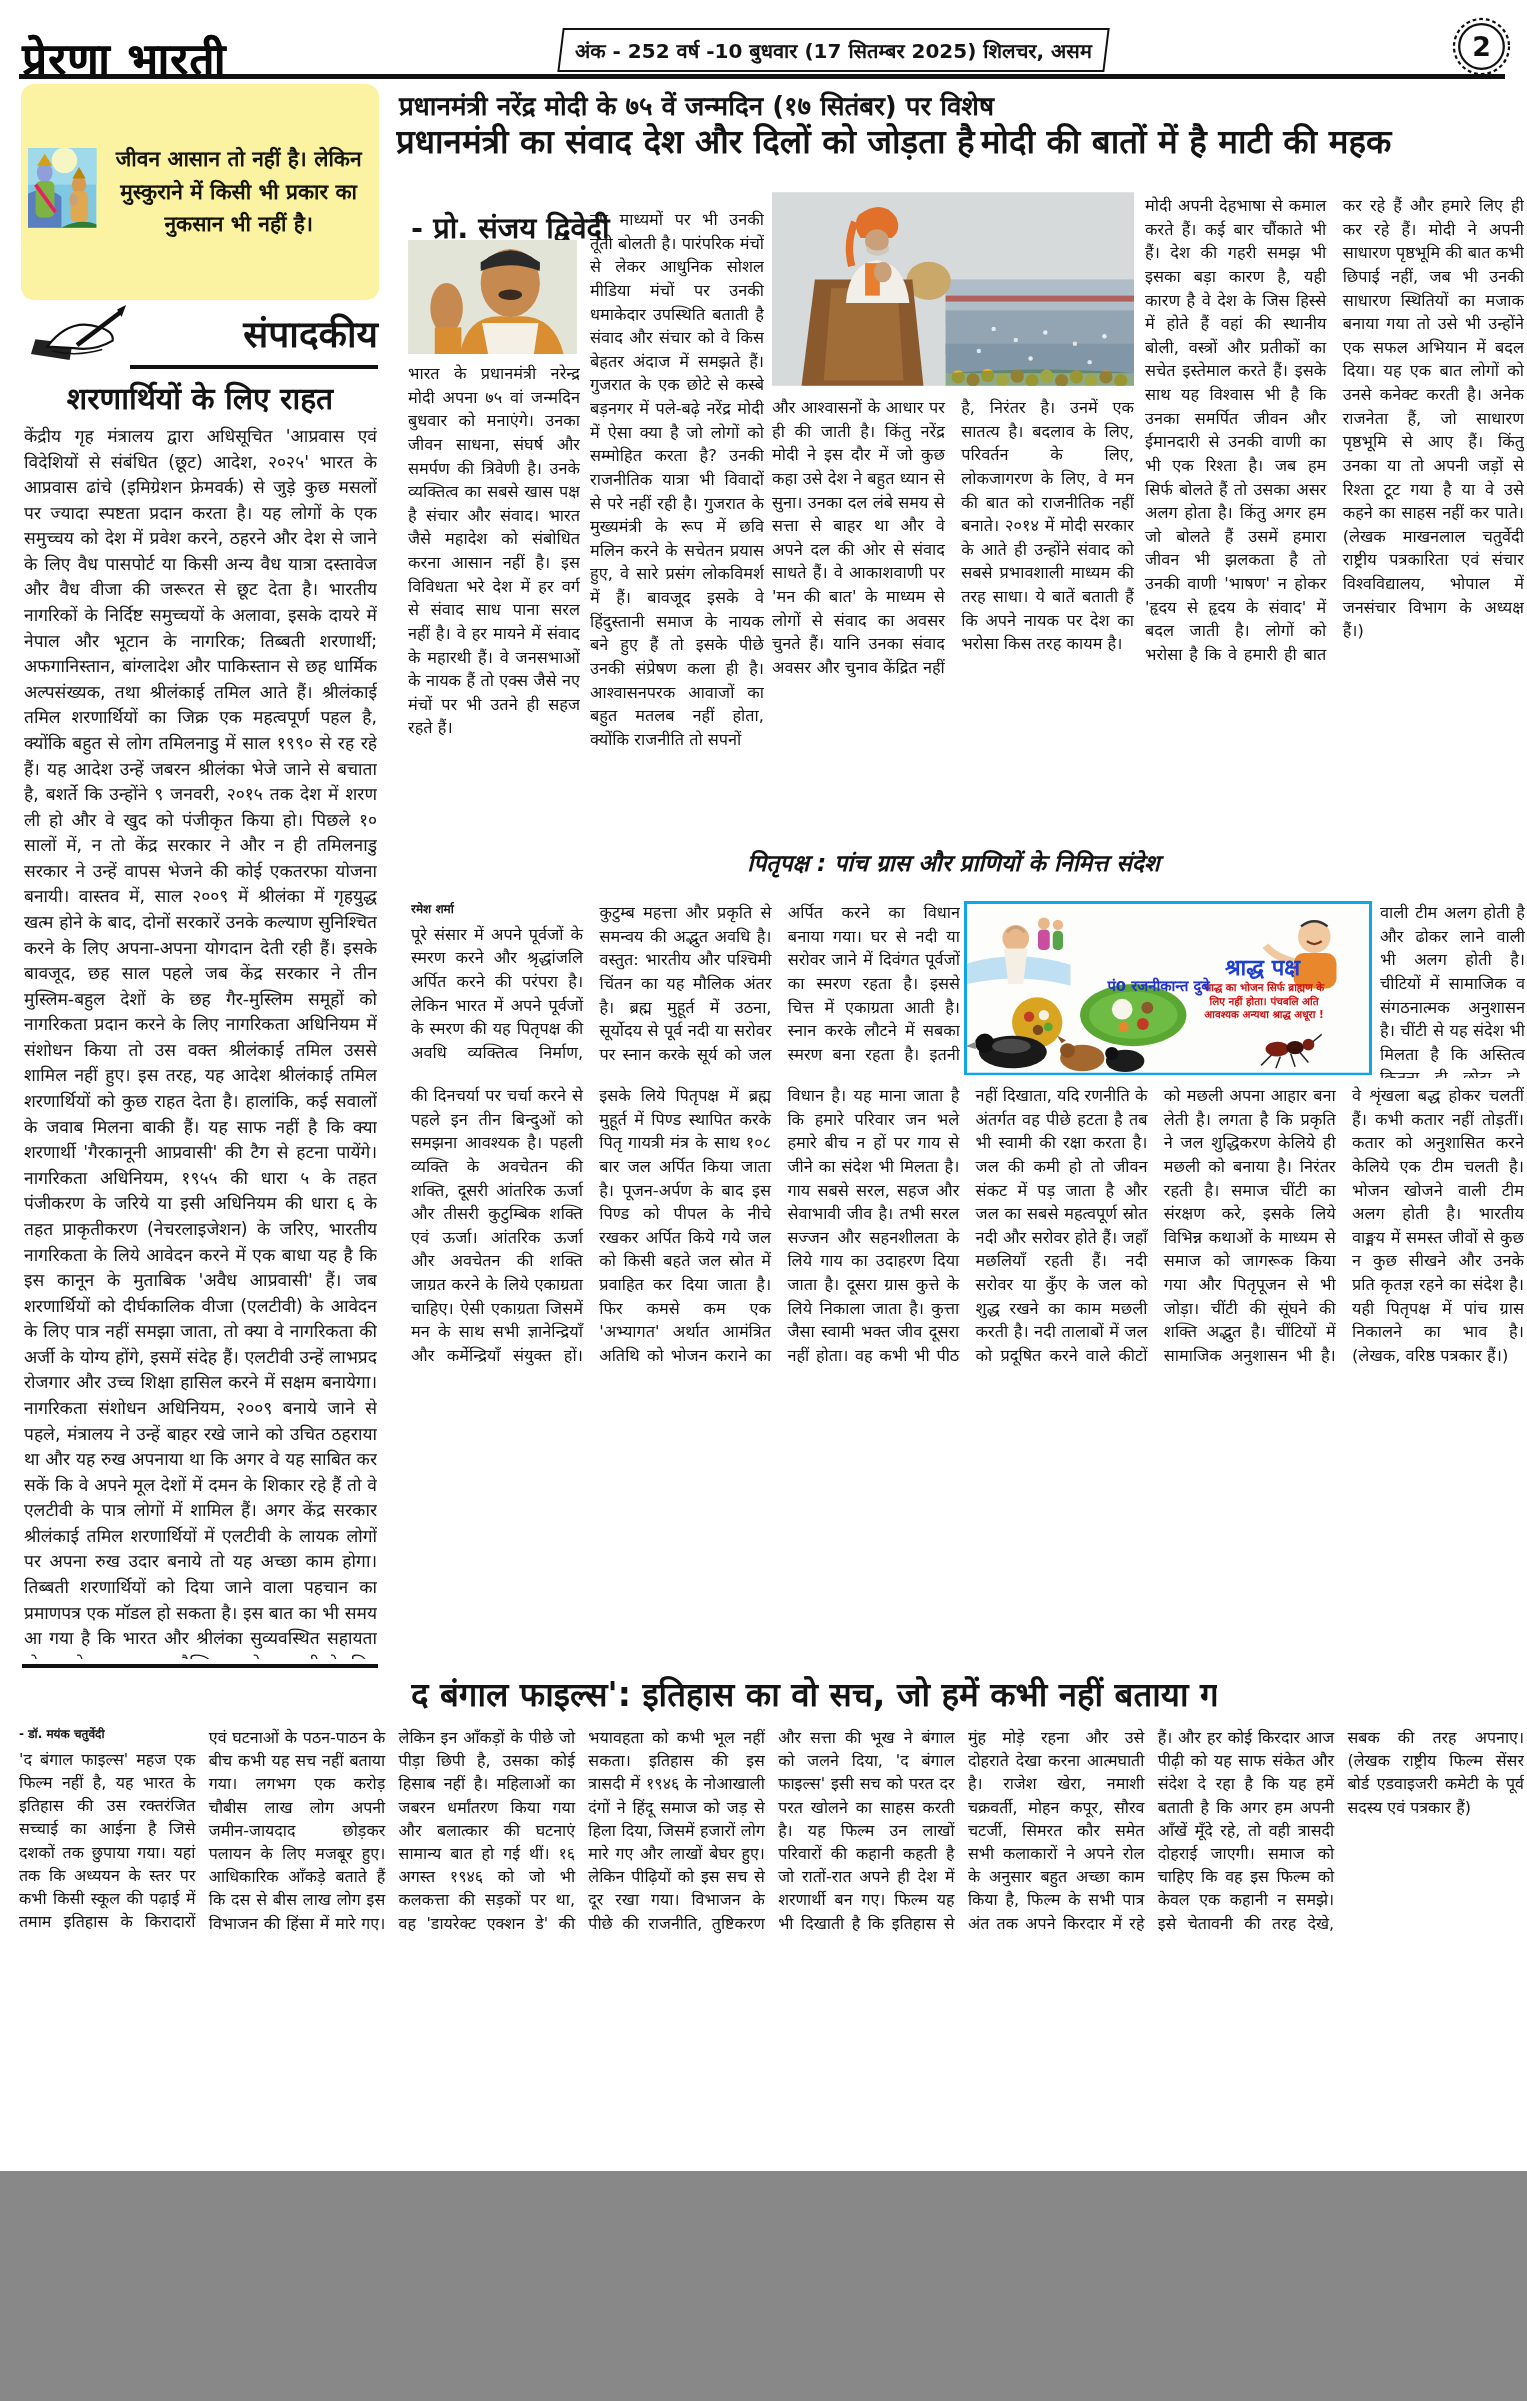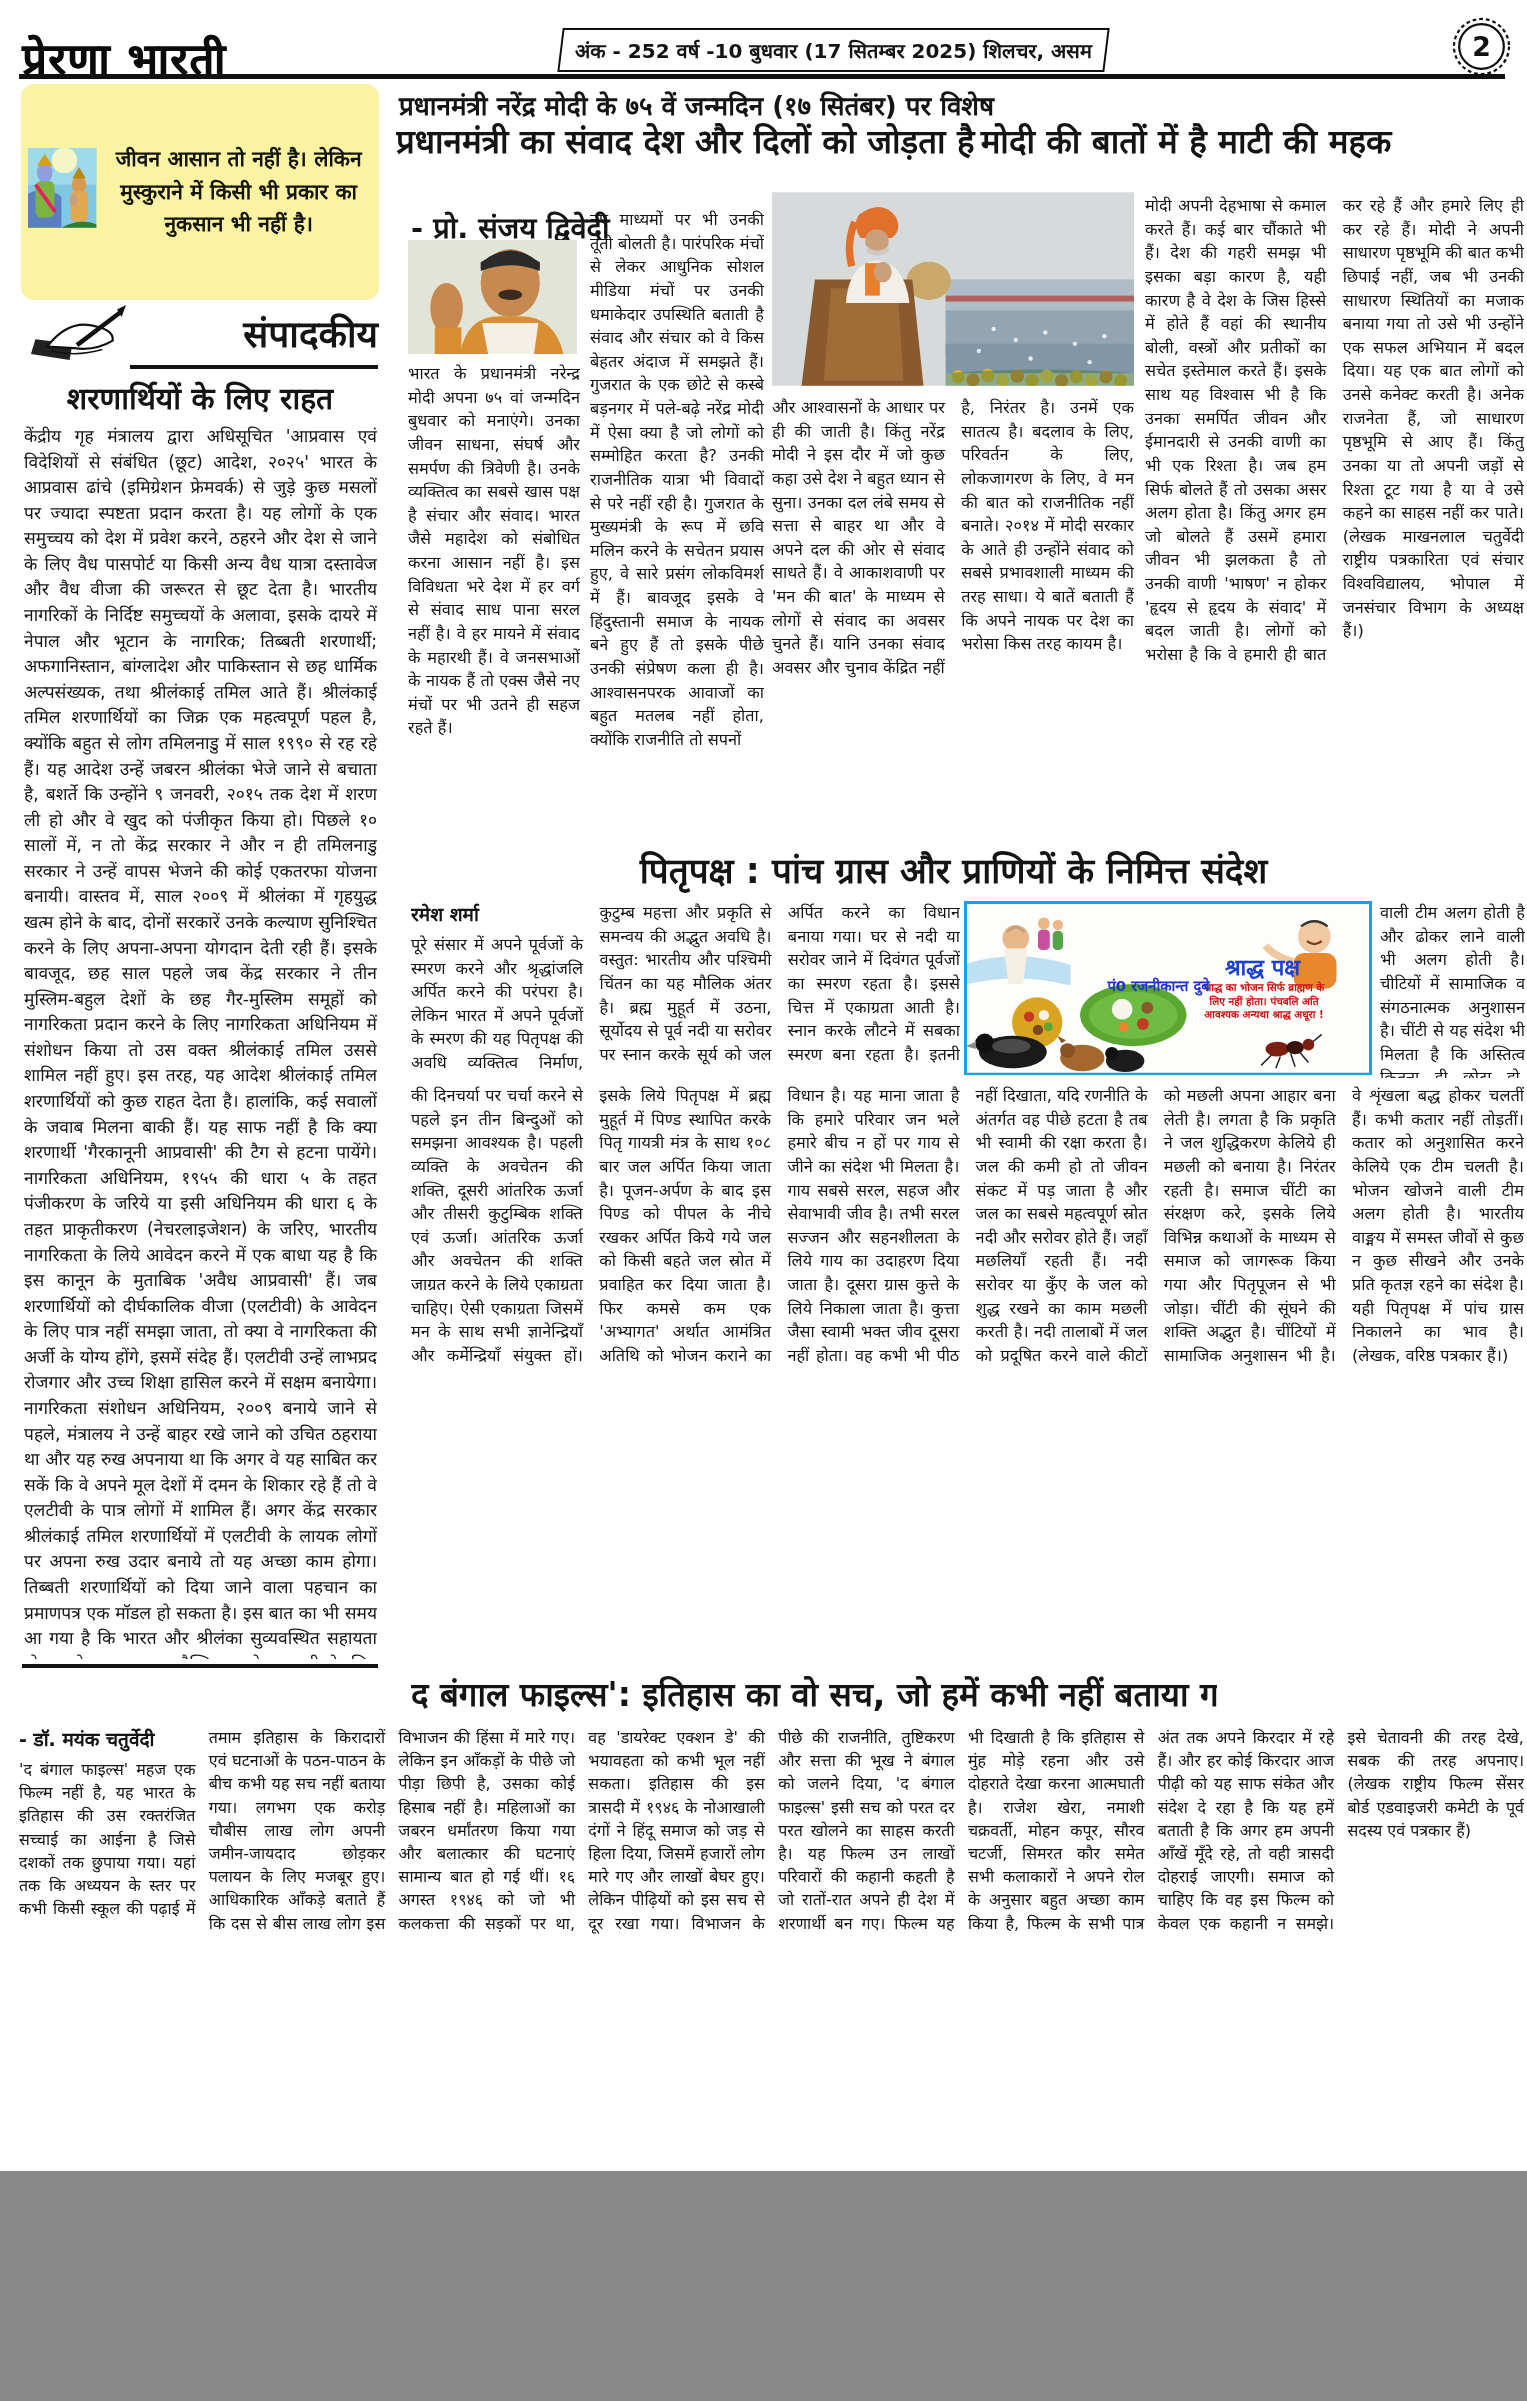"पितृपक्ष : पांच ग्रास और" .sec-headline { font-size: 35px -> 23px; font-style: none -> italic }
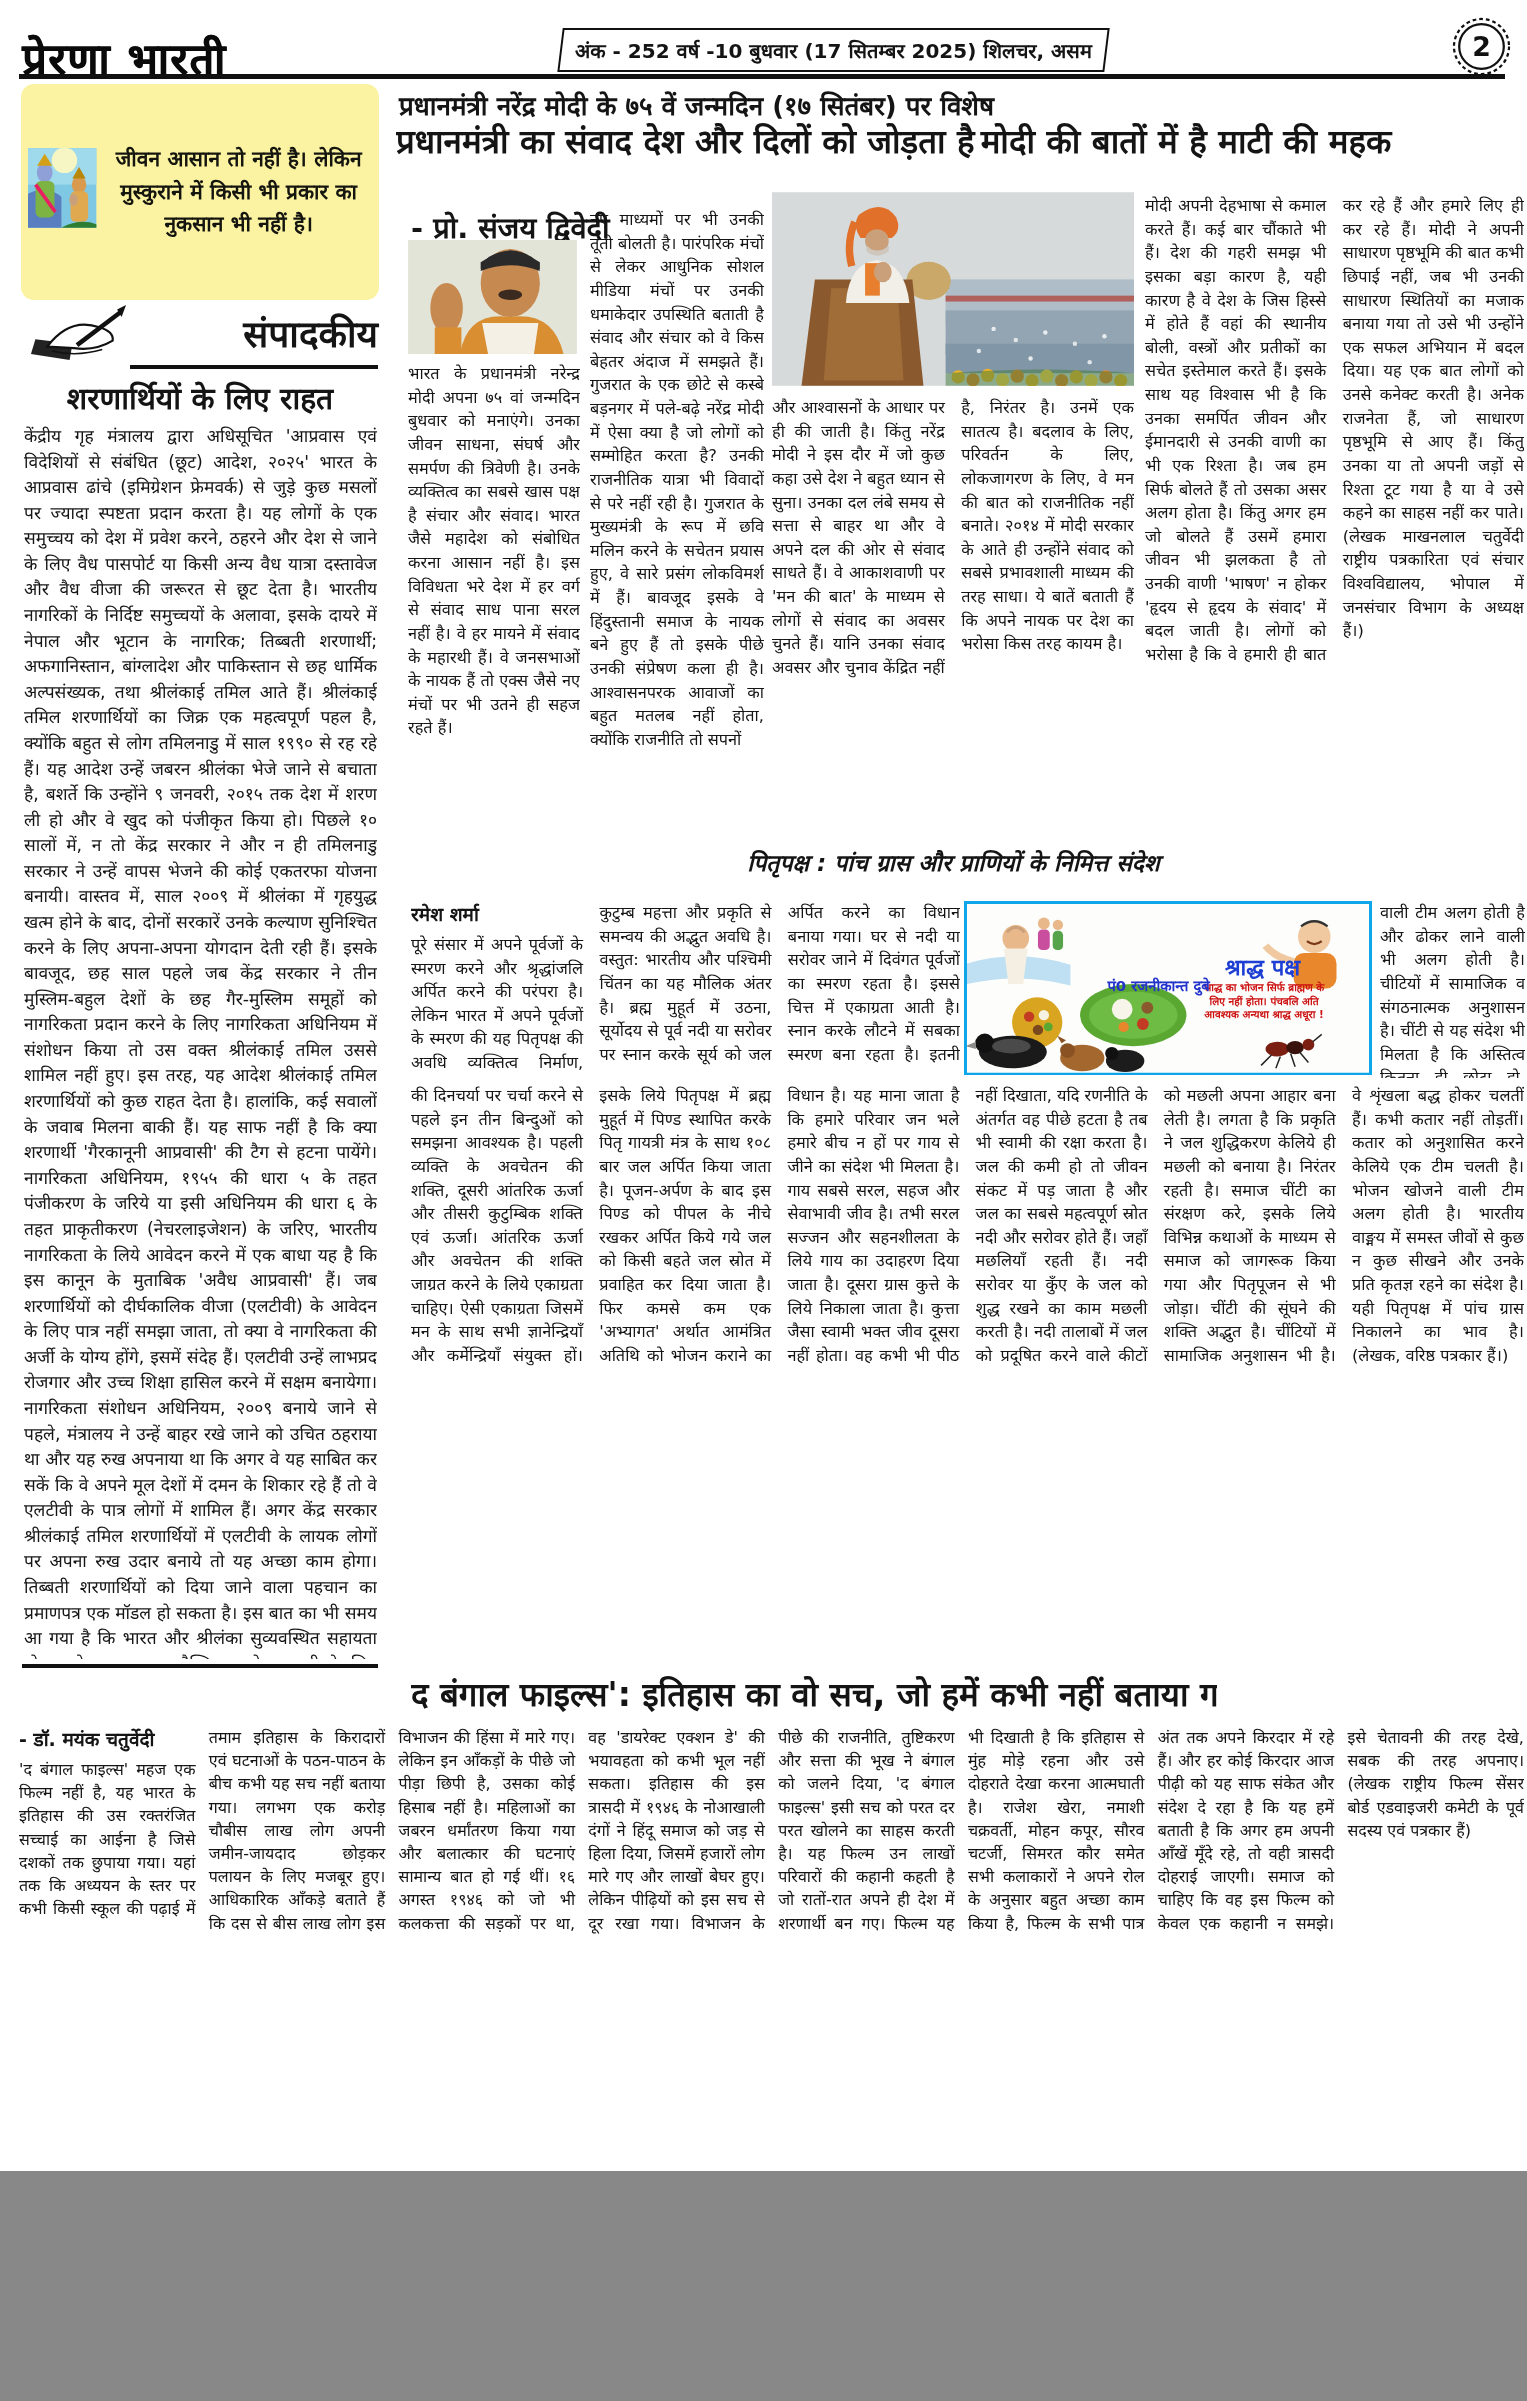"रमेश शर्मा" .inline-byline { font-size: 19px -> 12px }
